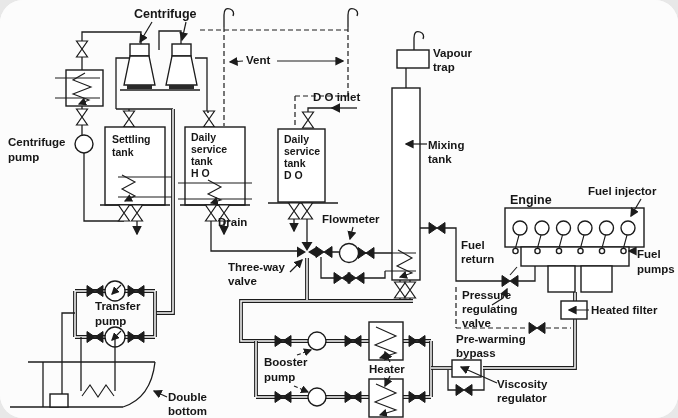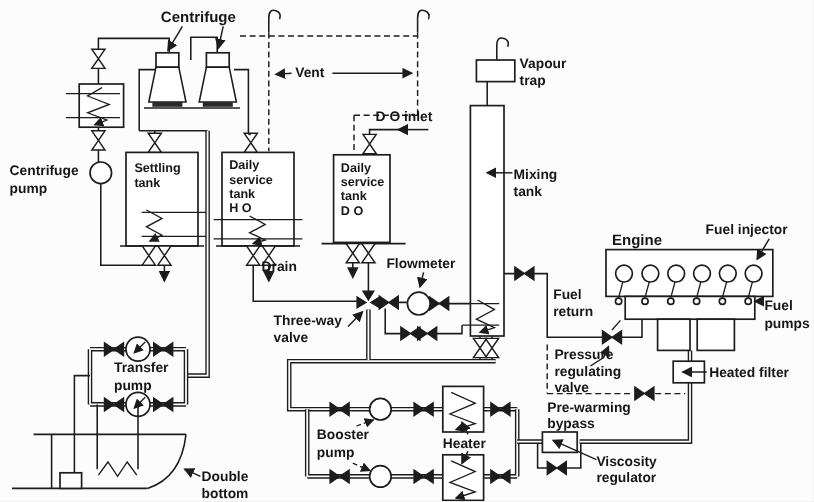"Centrifuge" .page { border-radius: none -> 23px }
